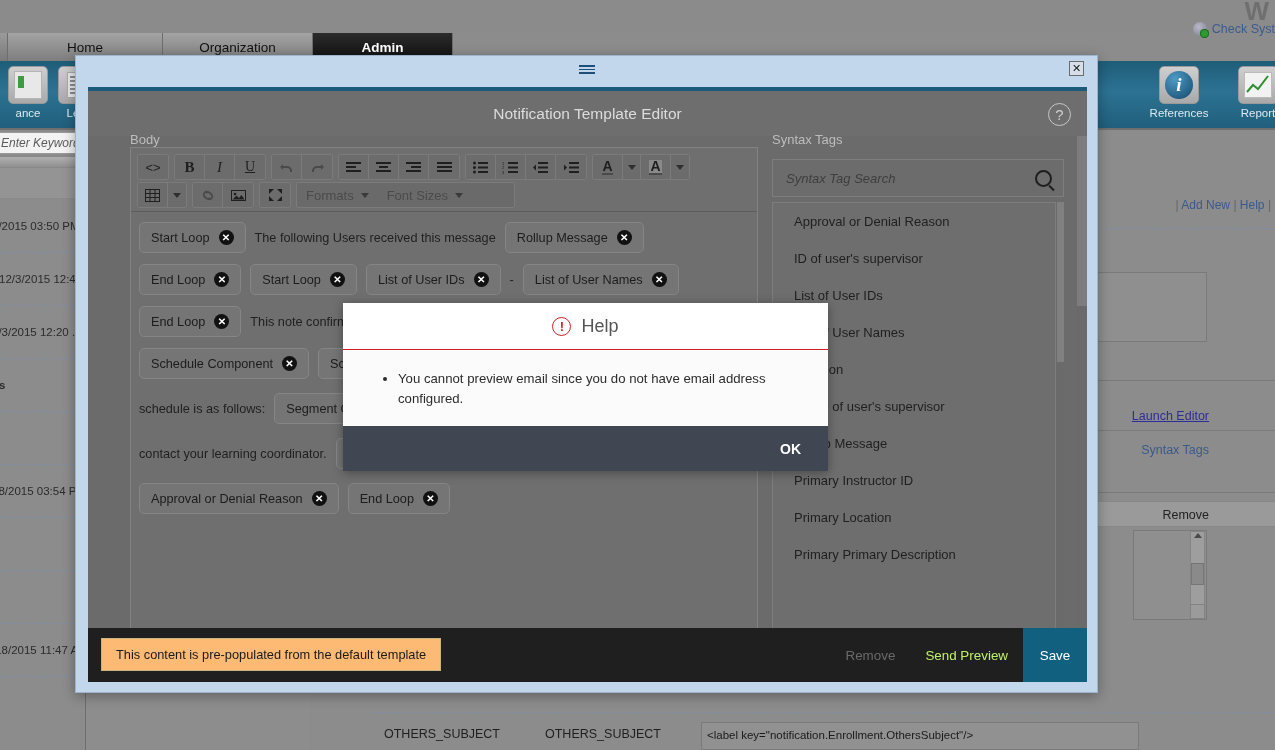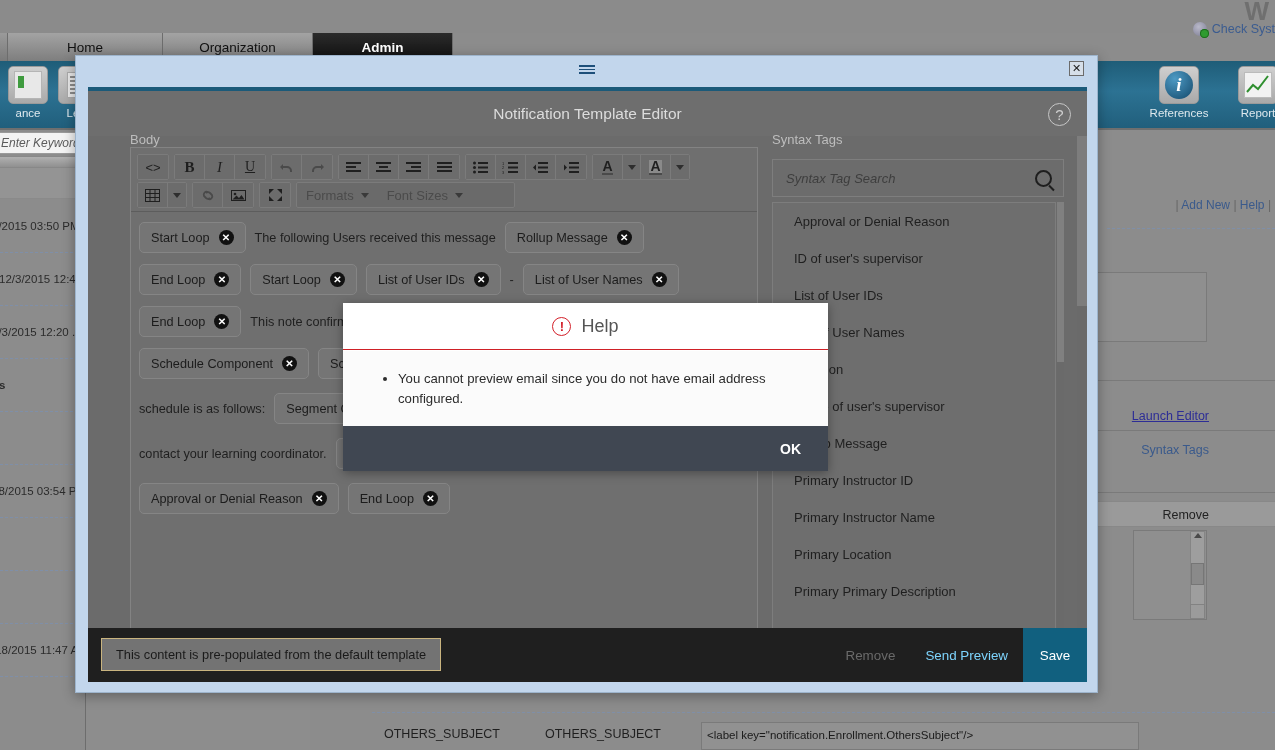"Primary Instructor Name" div.syntax-item { html: <div>Primary Instructor Name</div> -> none }
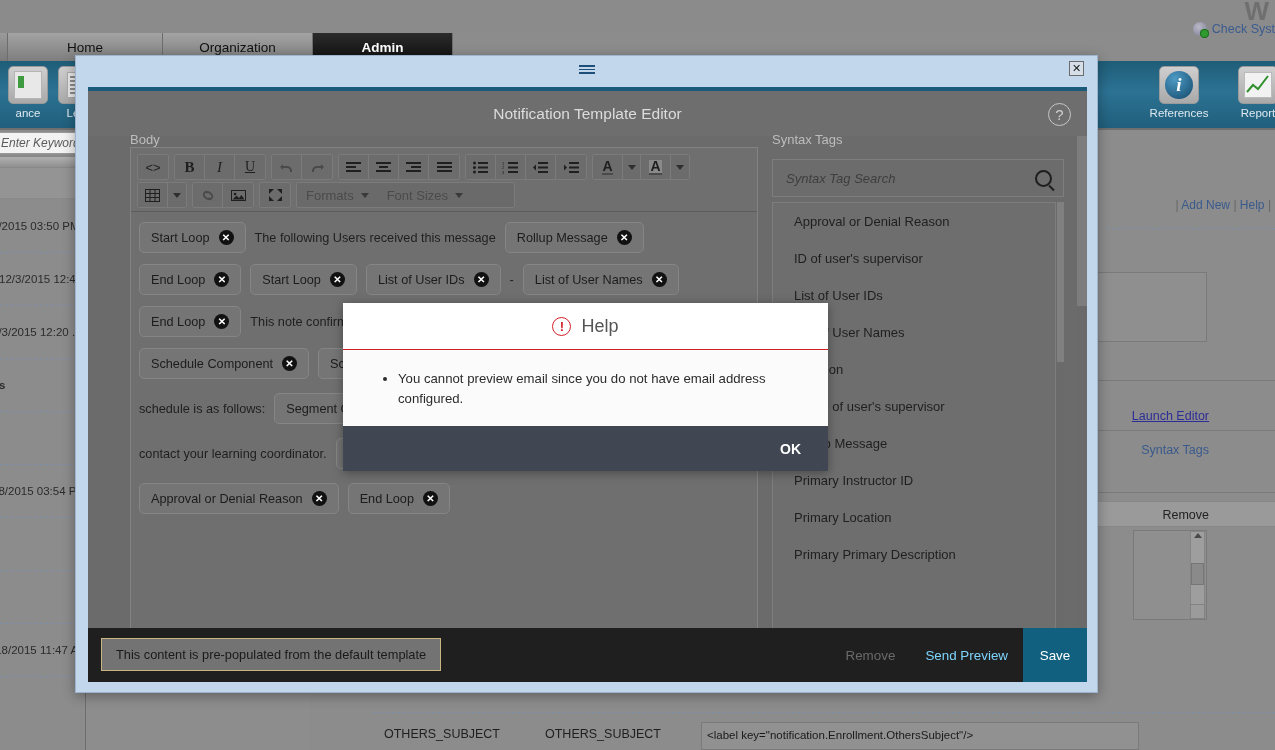"This content is pre-populated from" .footer-note { background: #737373 -> #fdba74 }
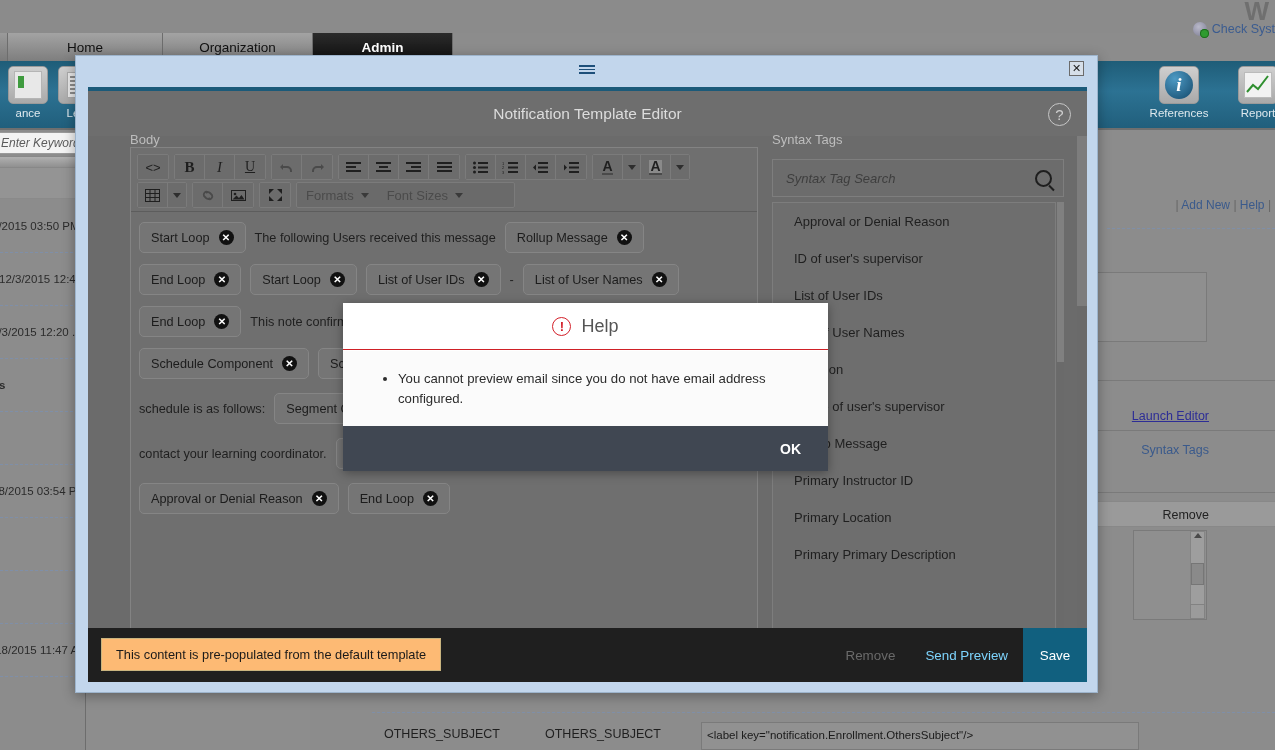"Send Preview" .fbtn { color: #7dd3fc -> #bef264 }
